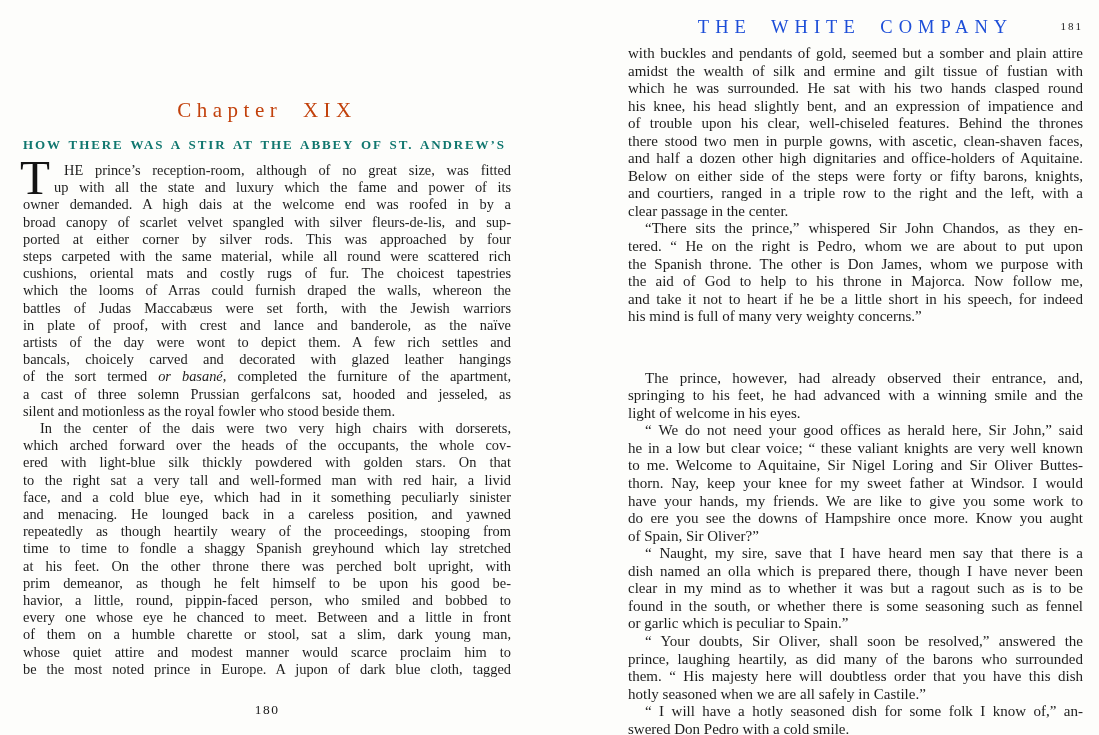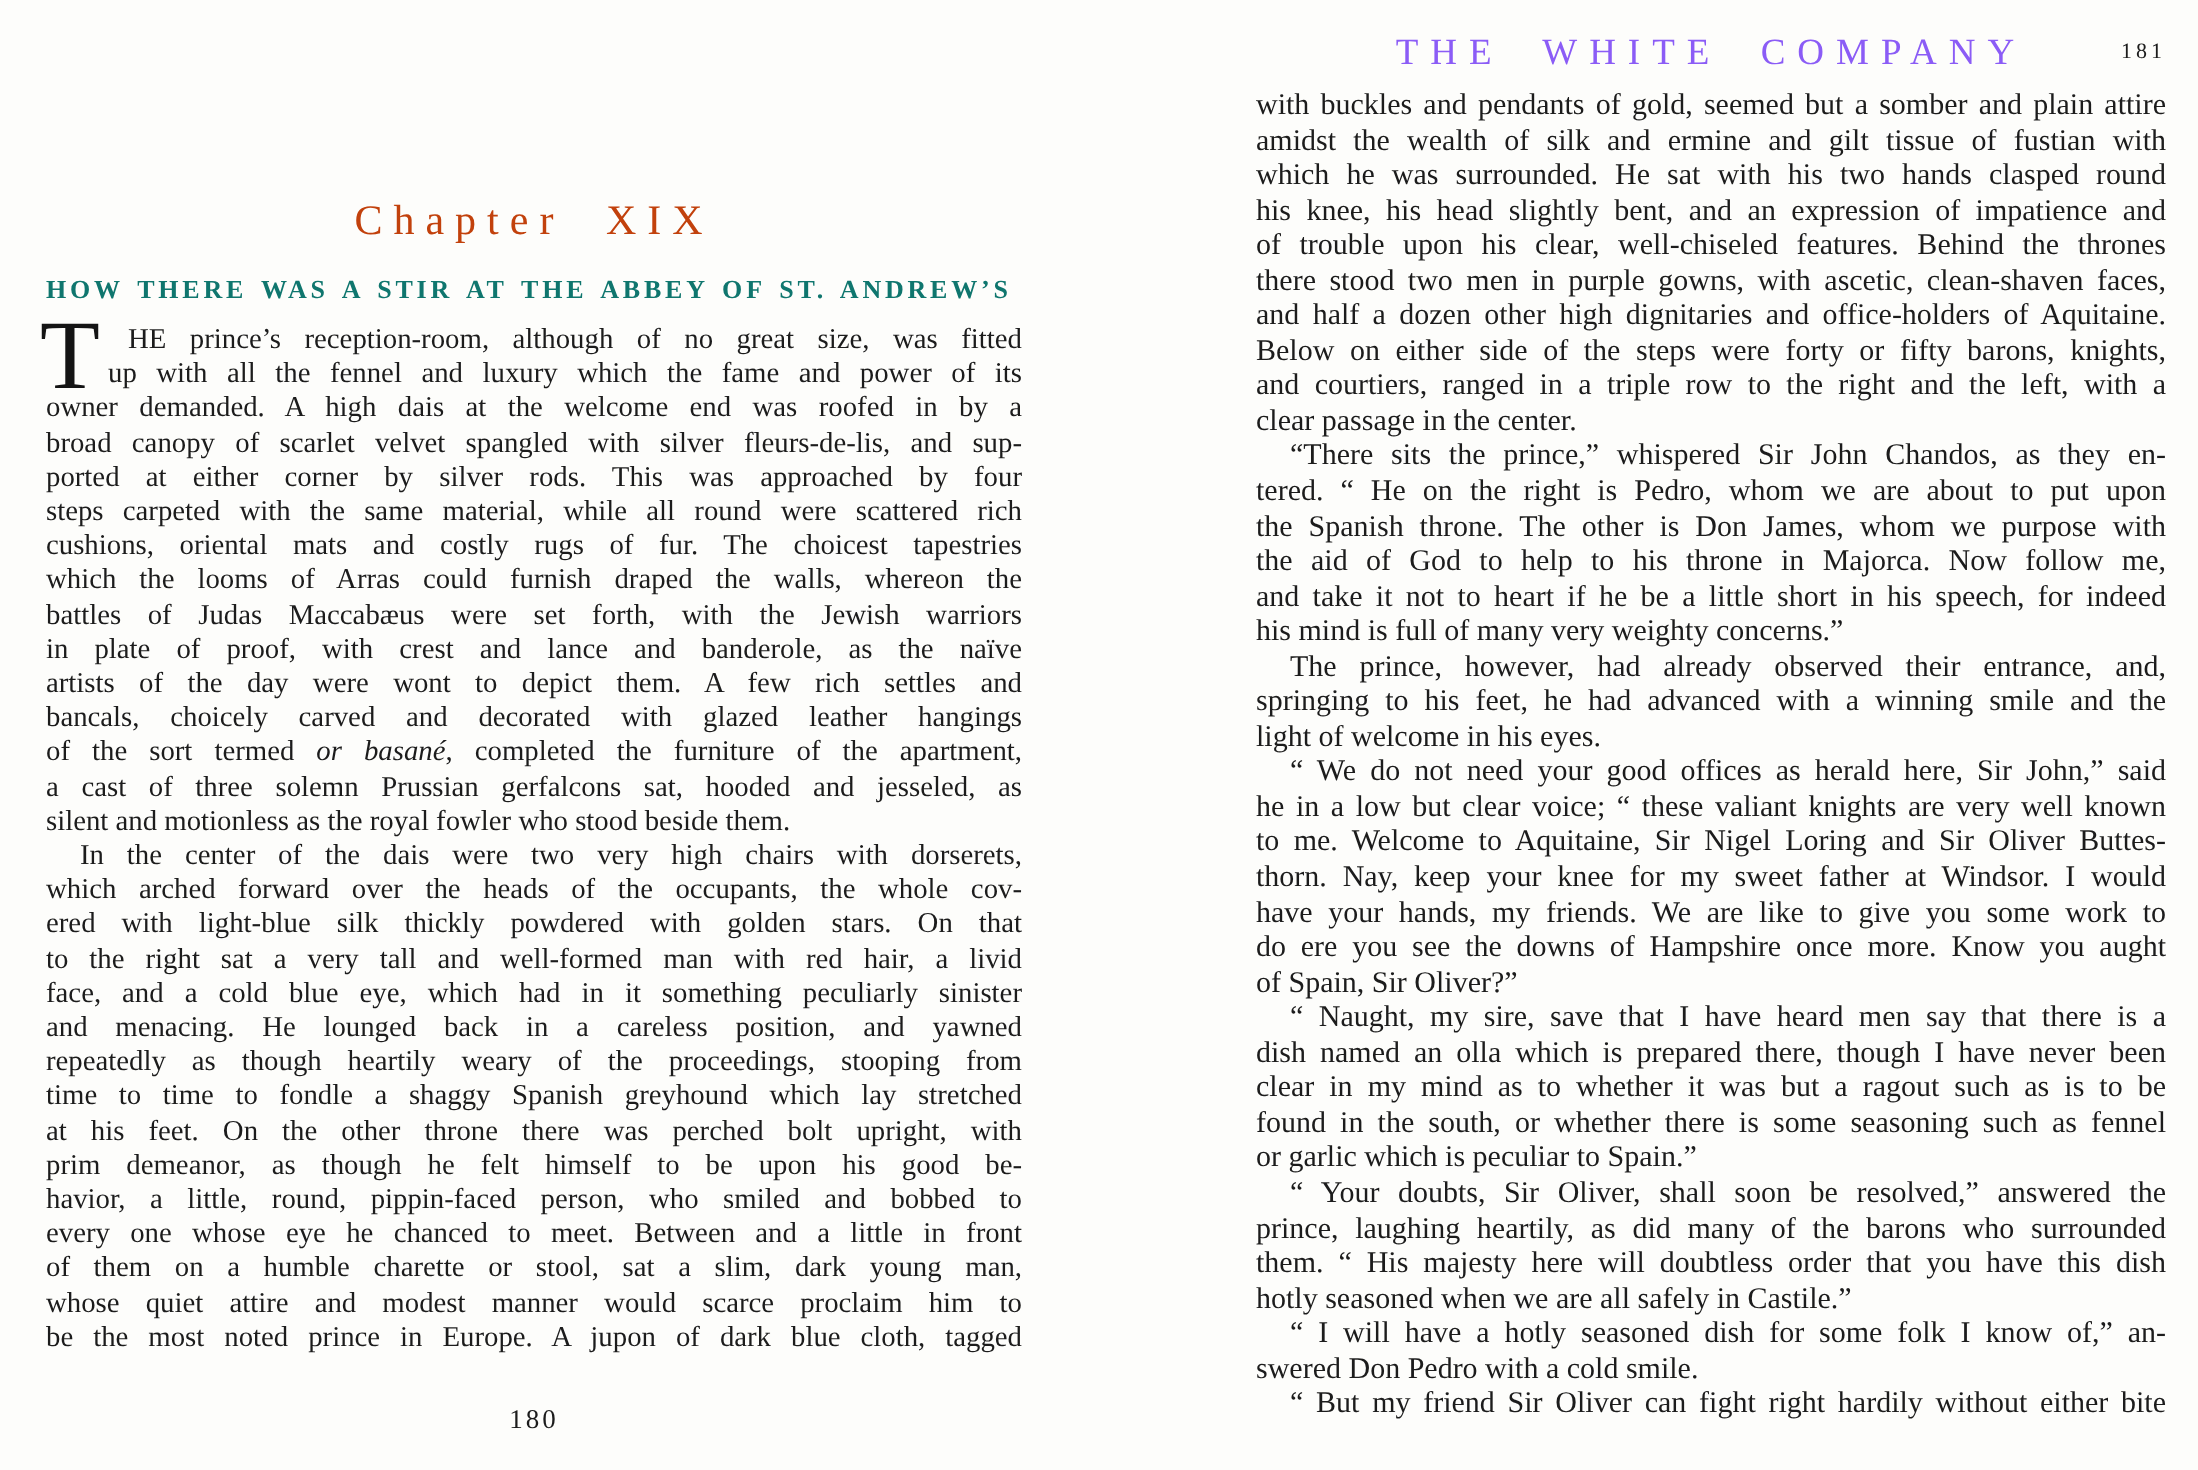"THE WHITE COMPANY" .running-header { color: #8b5cf6 -> #1d4ed8 }
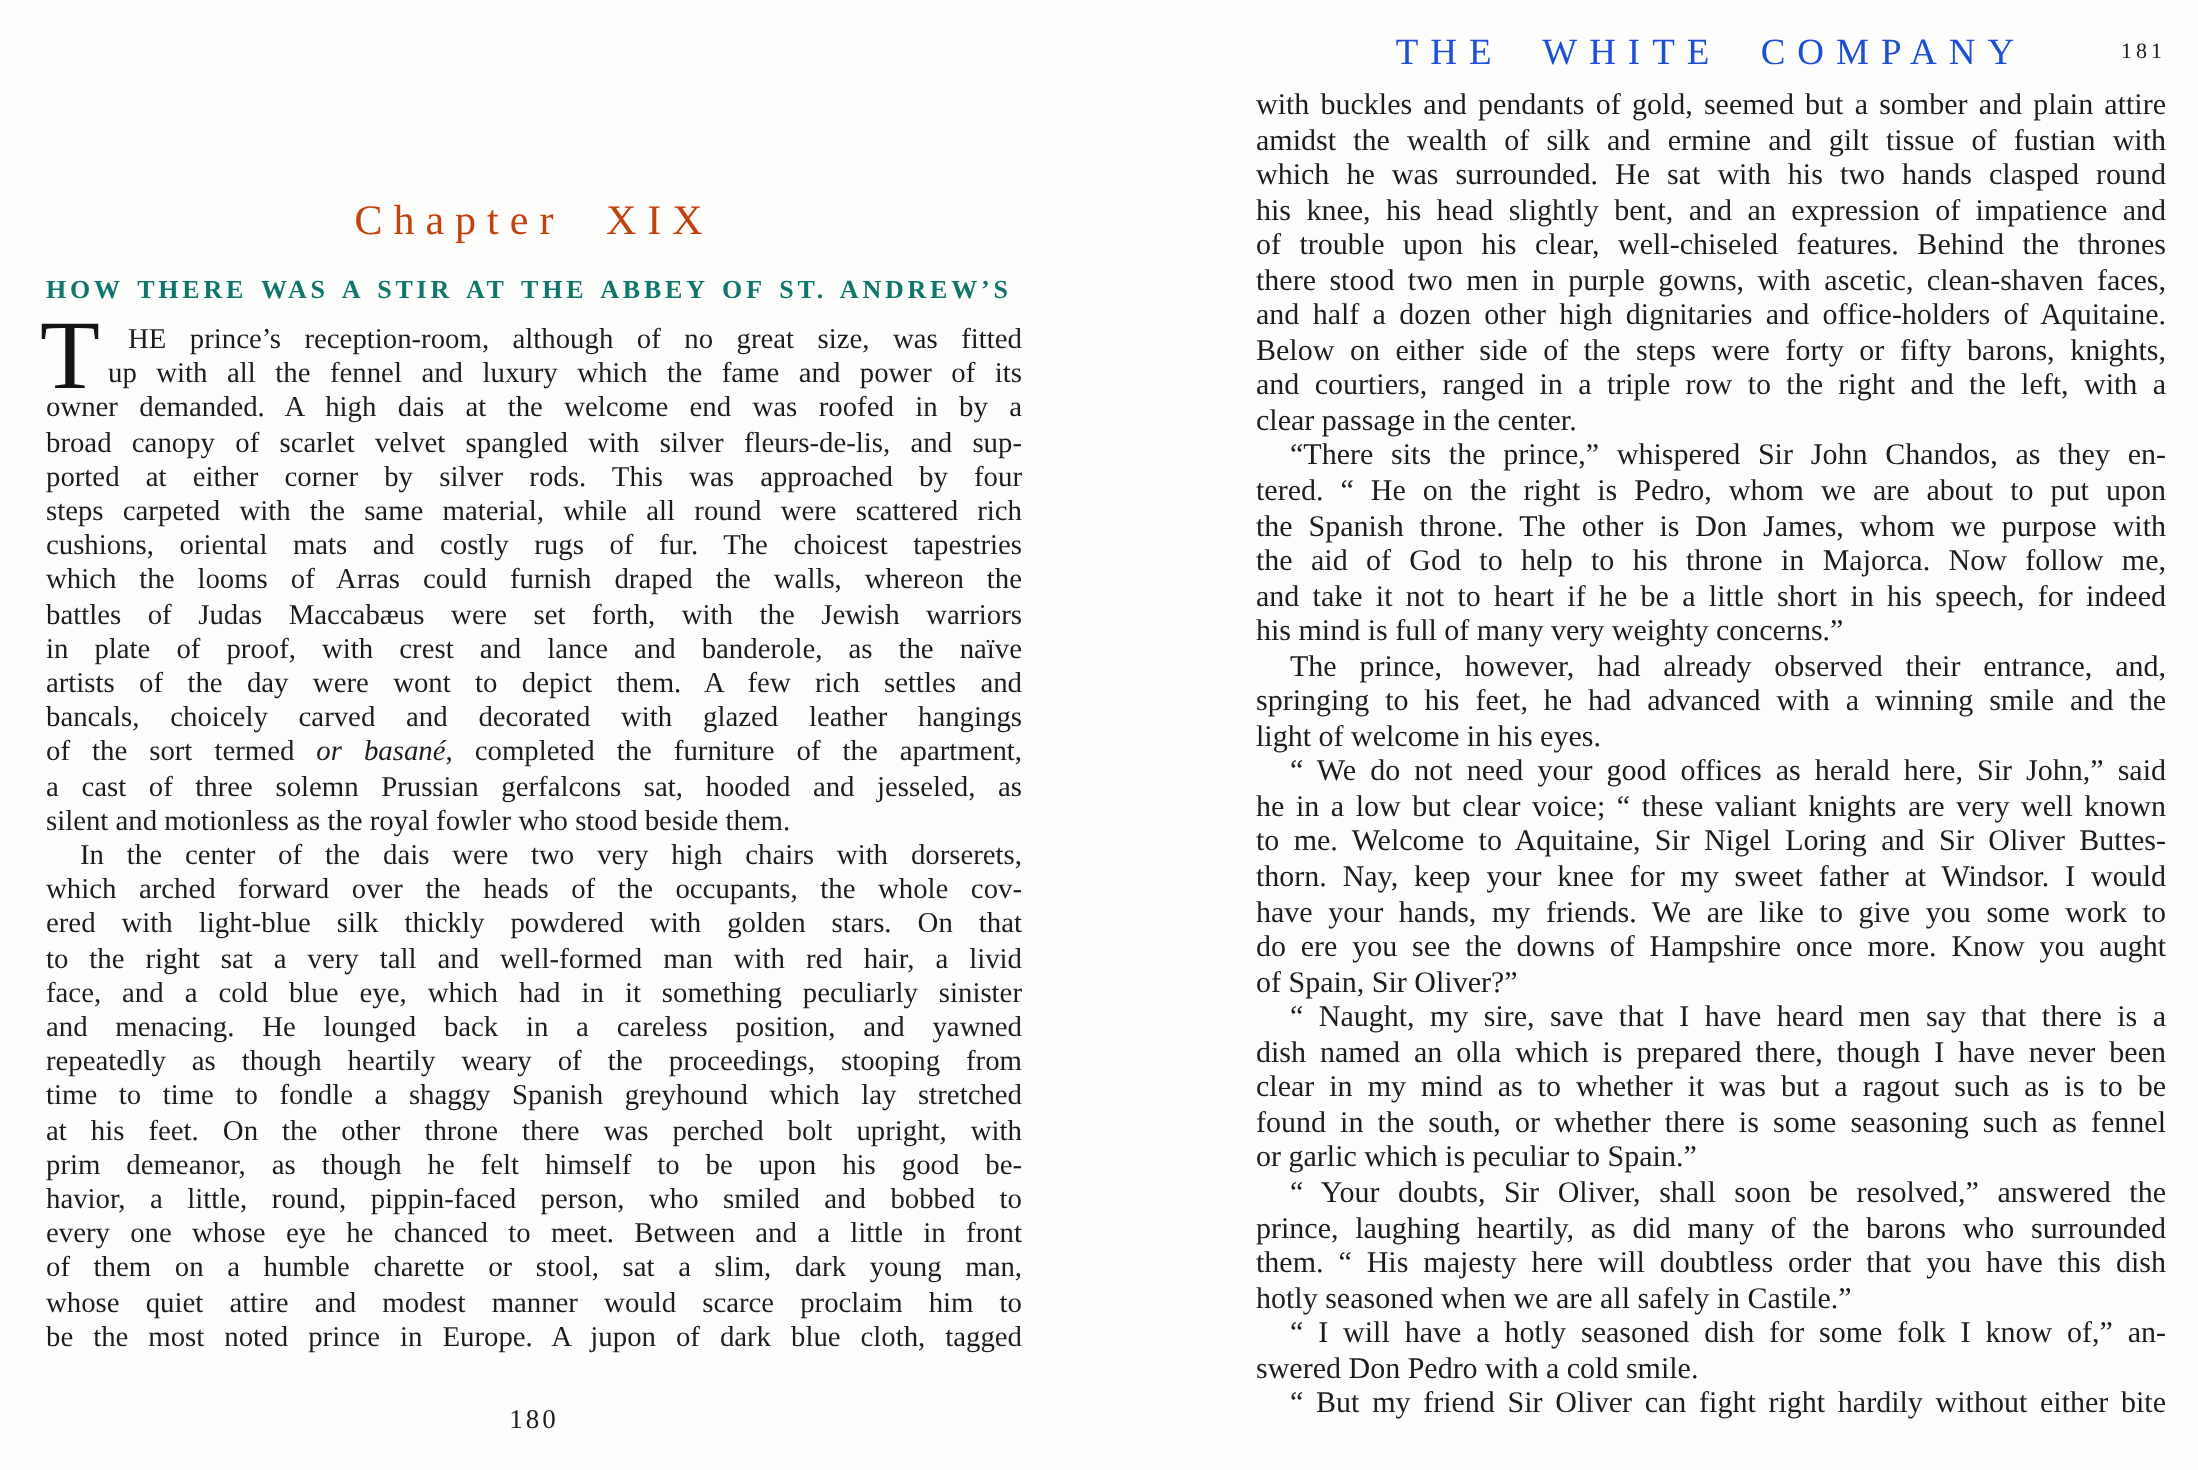"up with all the fennel" div.line { text: fennel -> state }
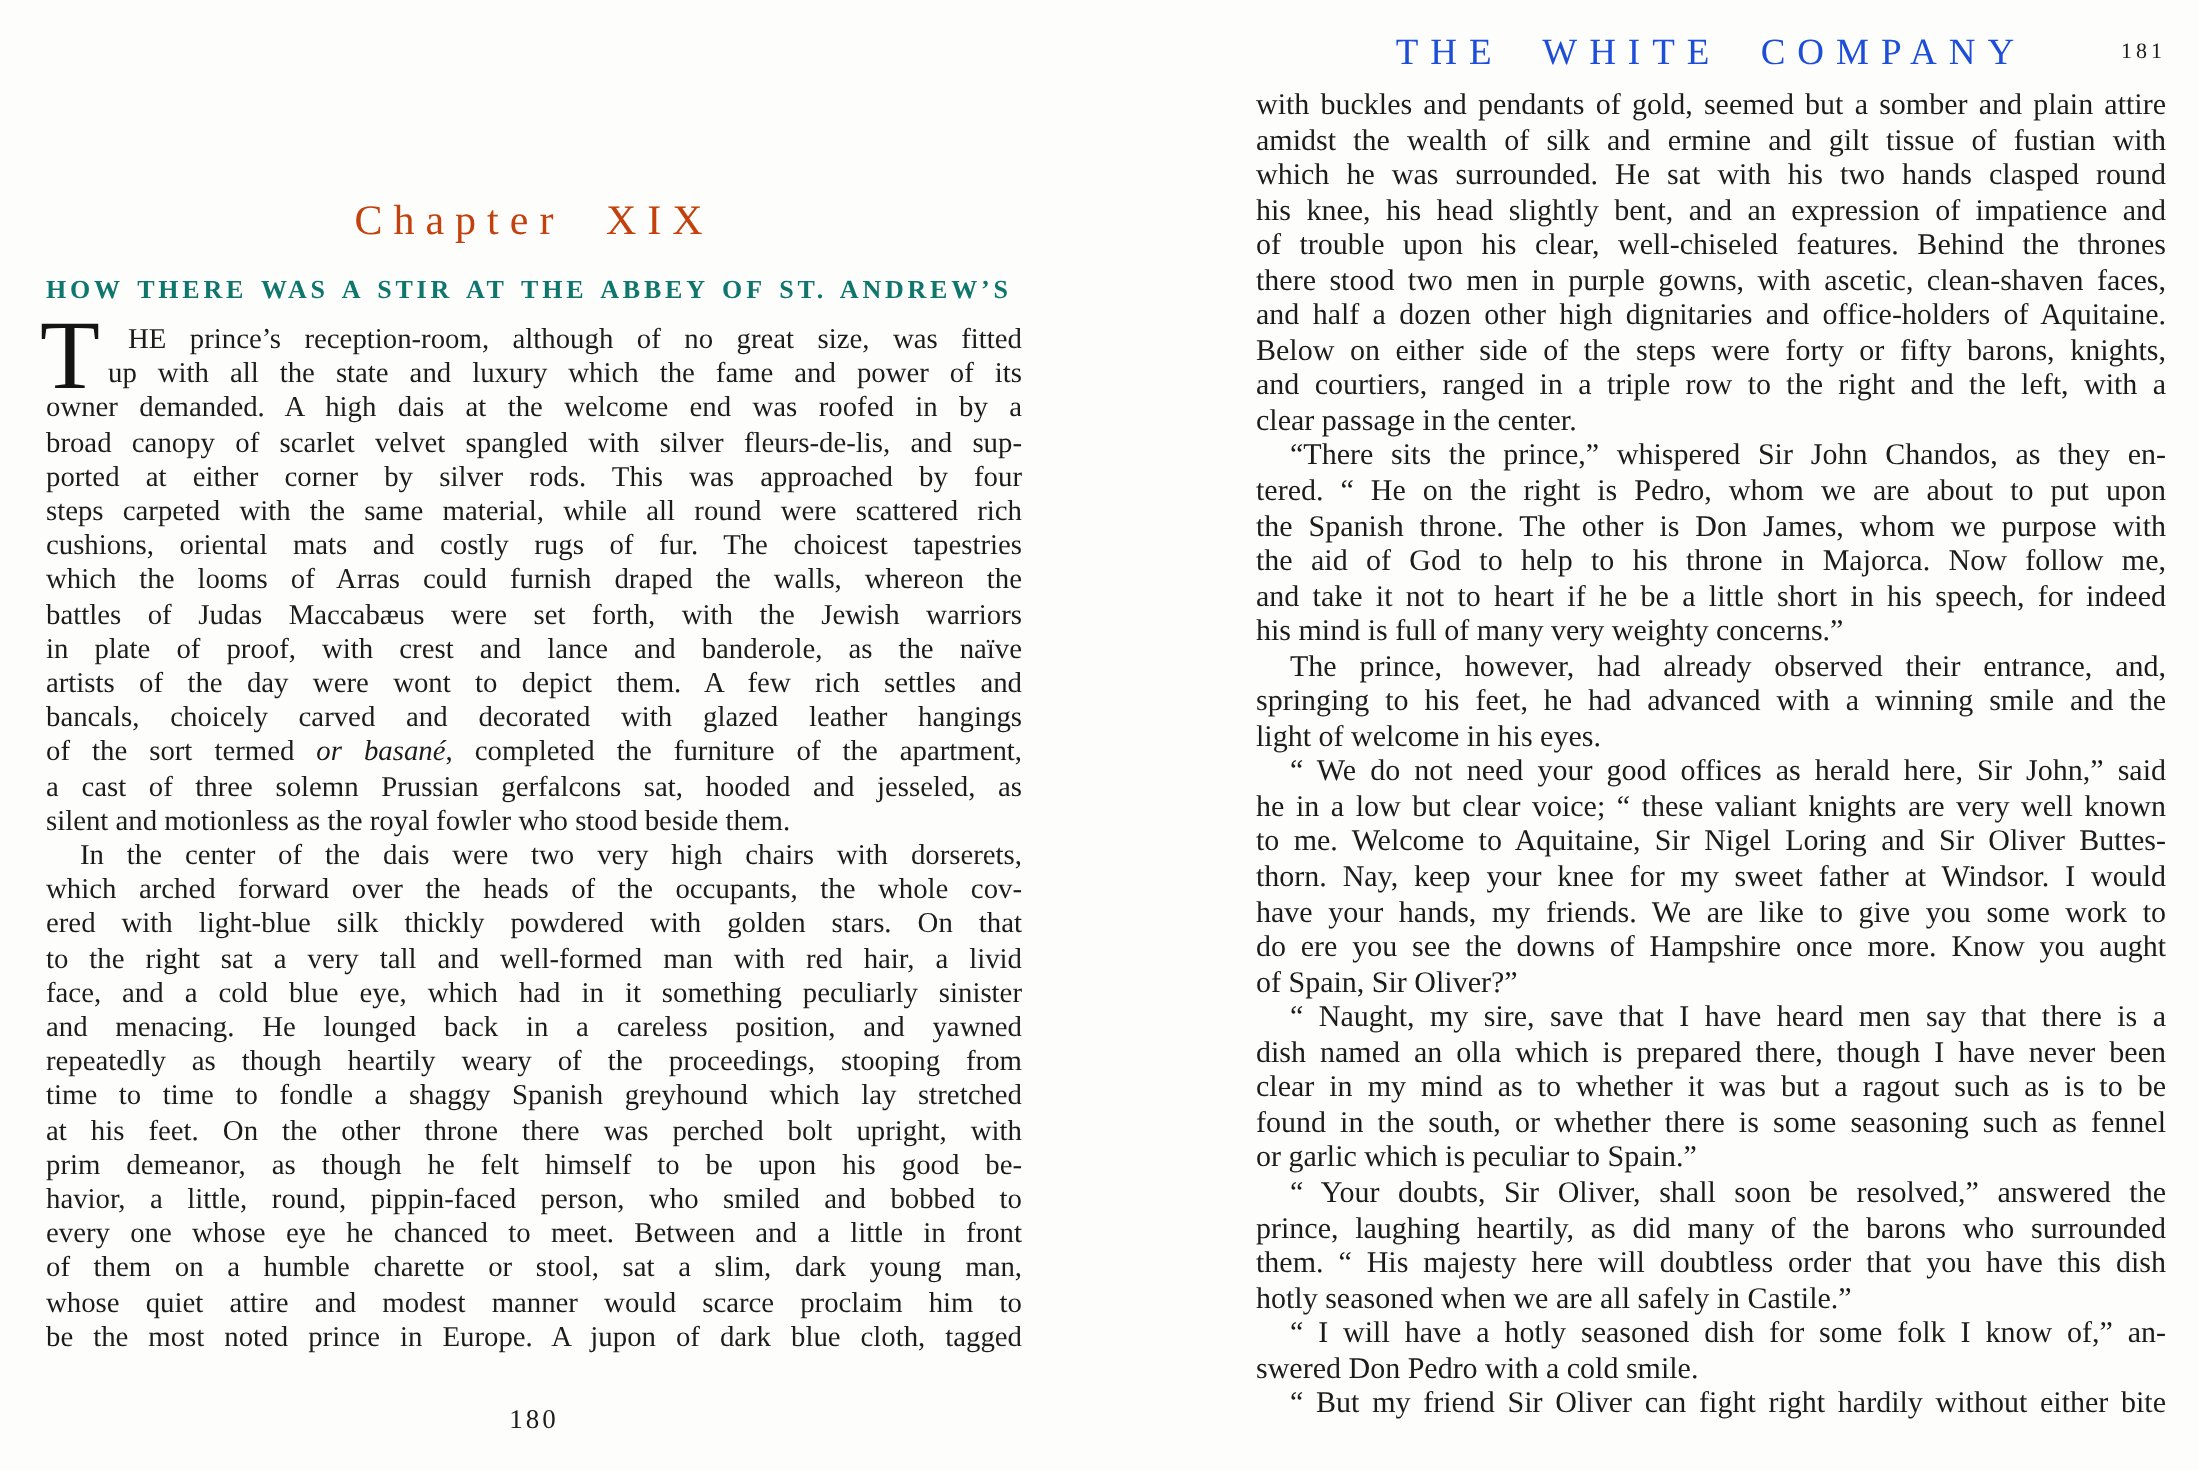"The prince, however, had already" div.line { margin-top: none -> 44px }
